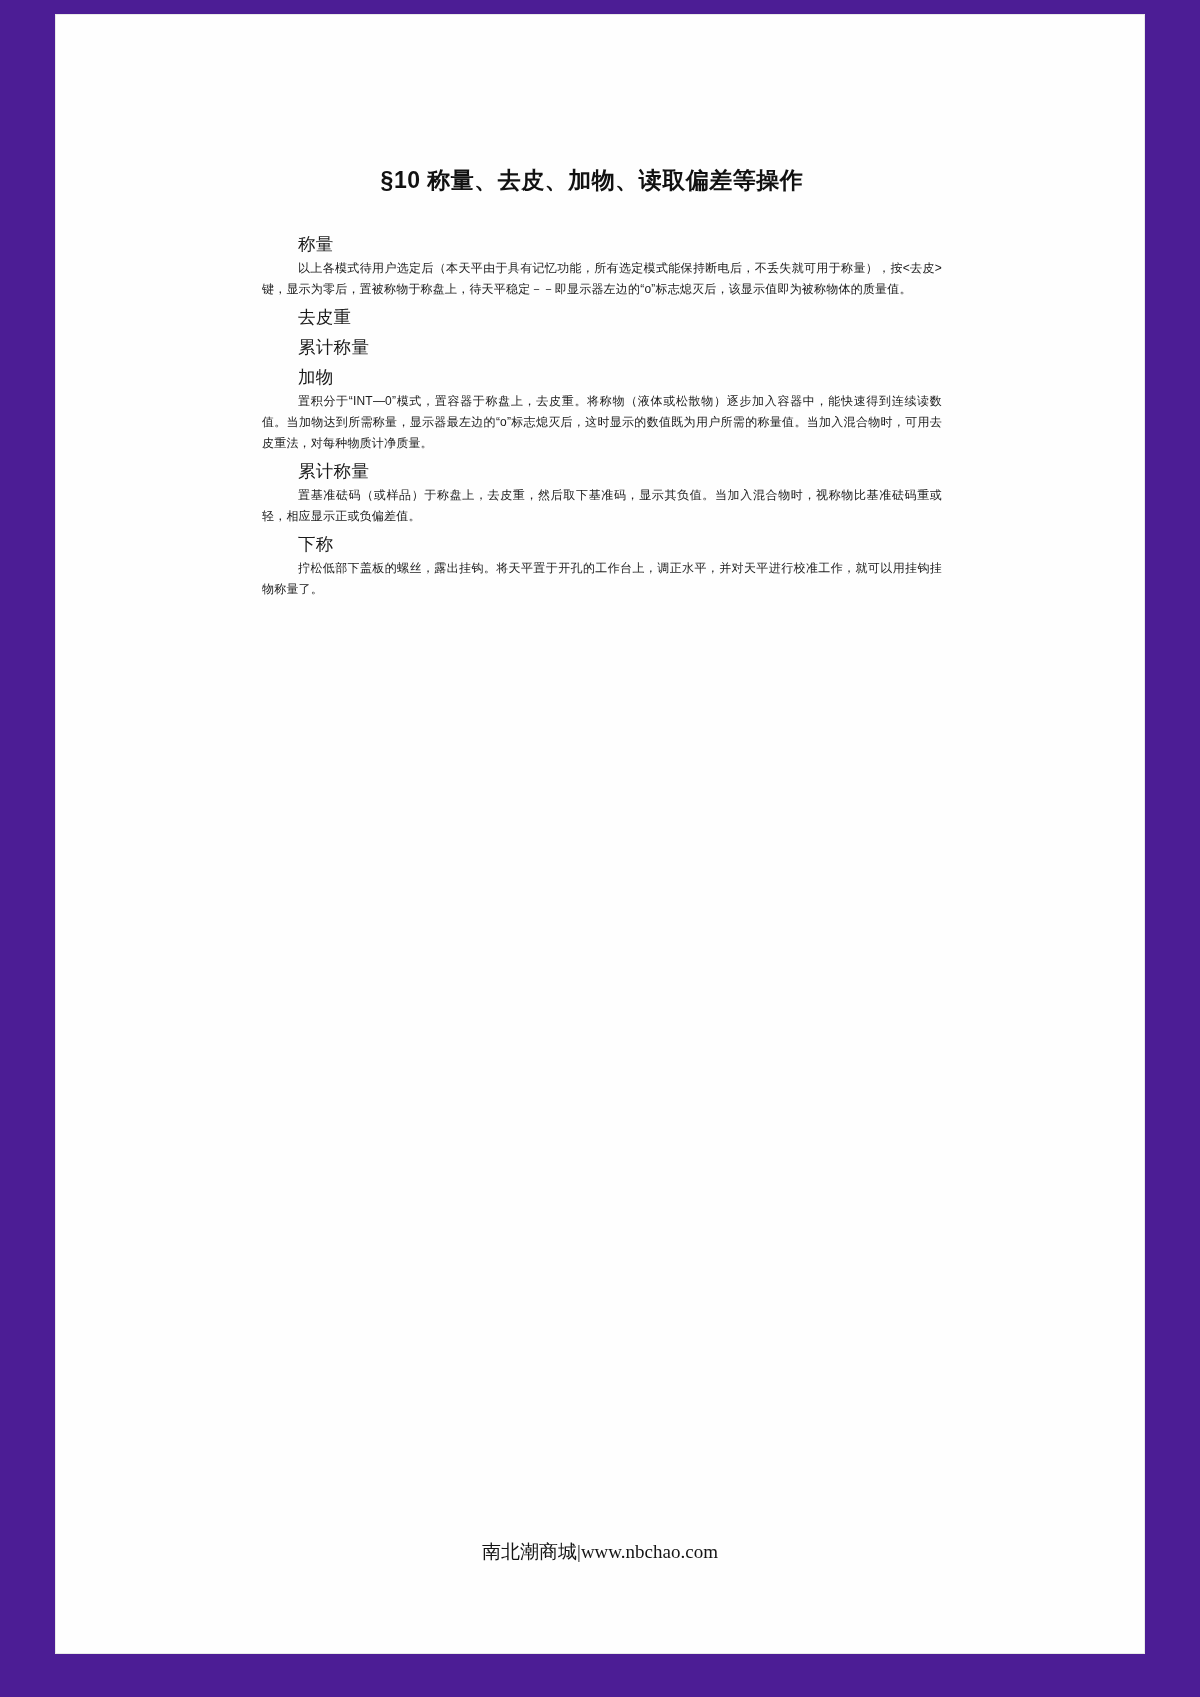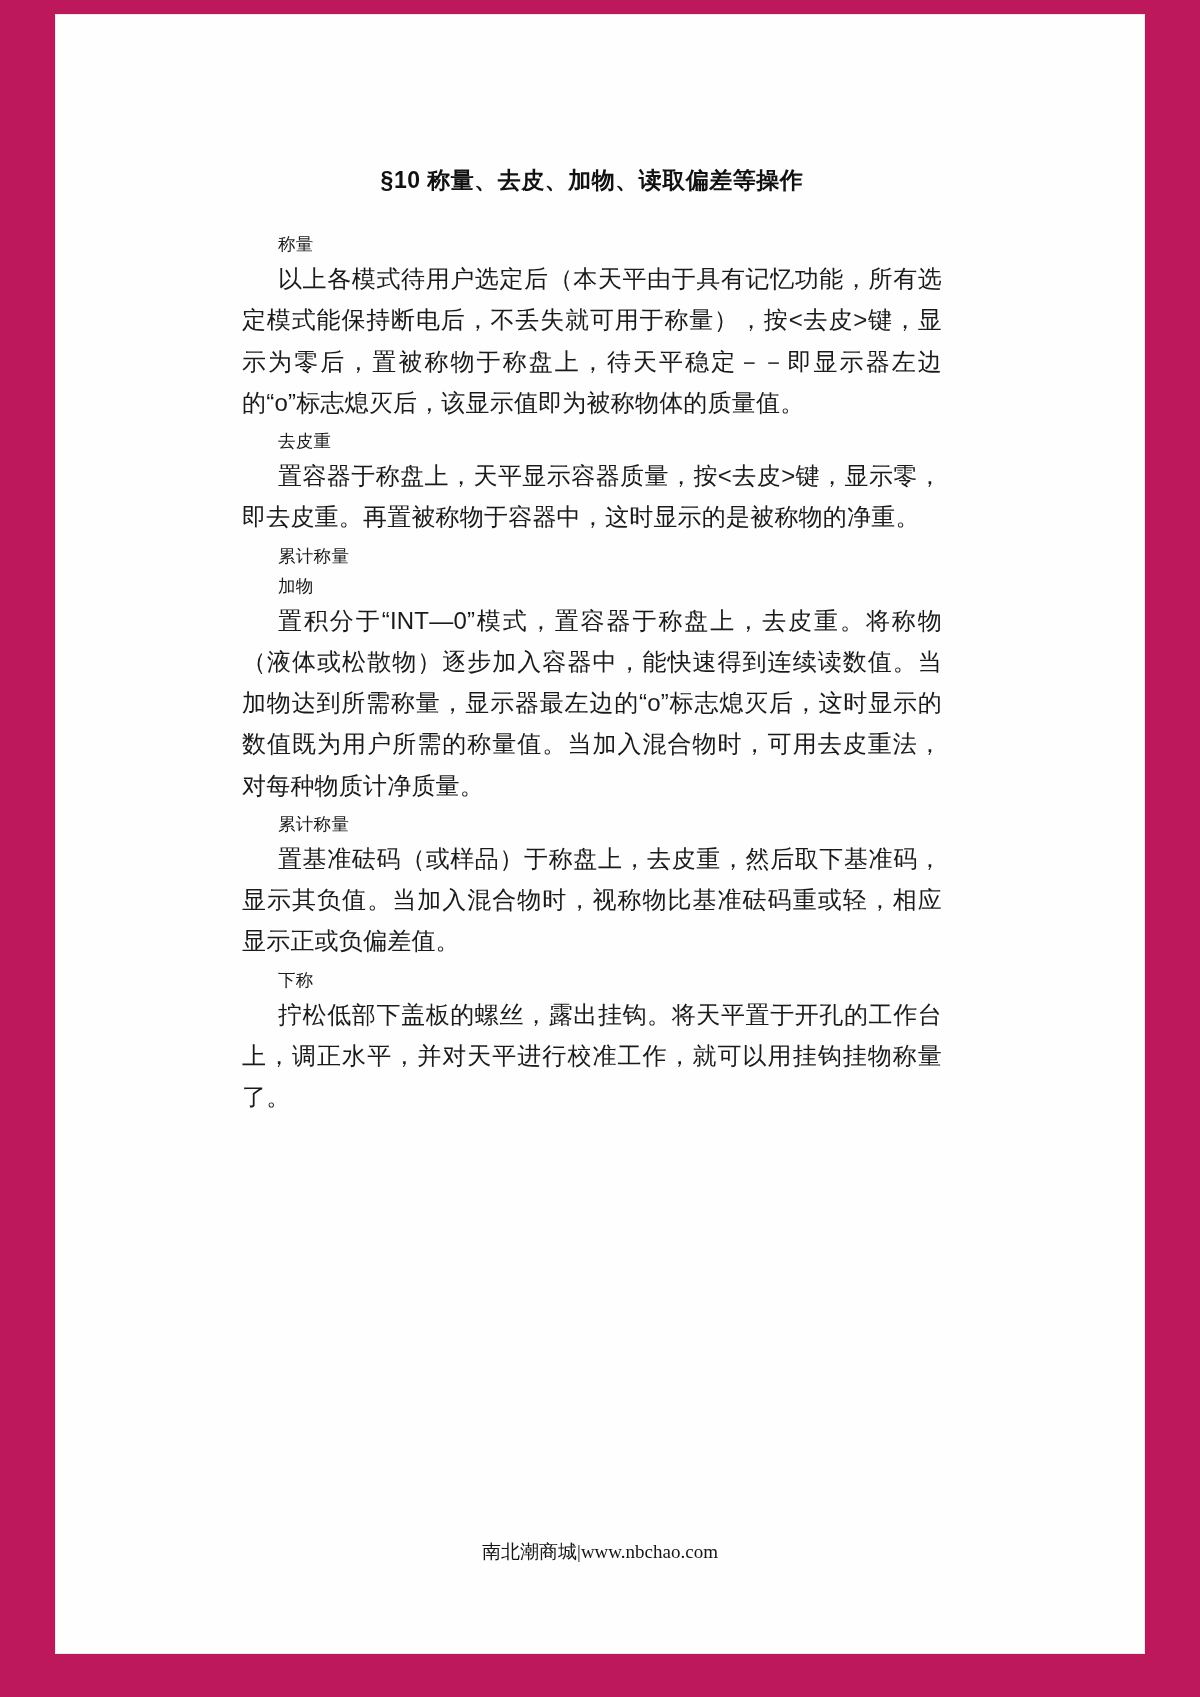"§10 称量、去皮、加物、读取偏差等操作" .page { background: #be185d -> #4c1d95 }
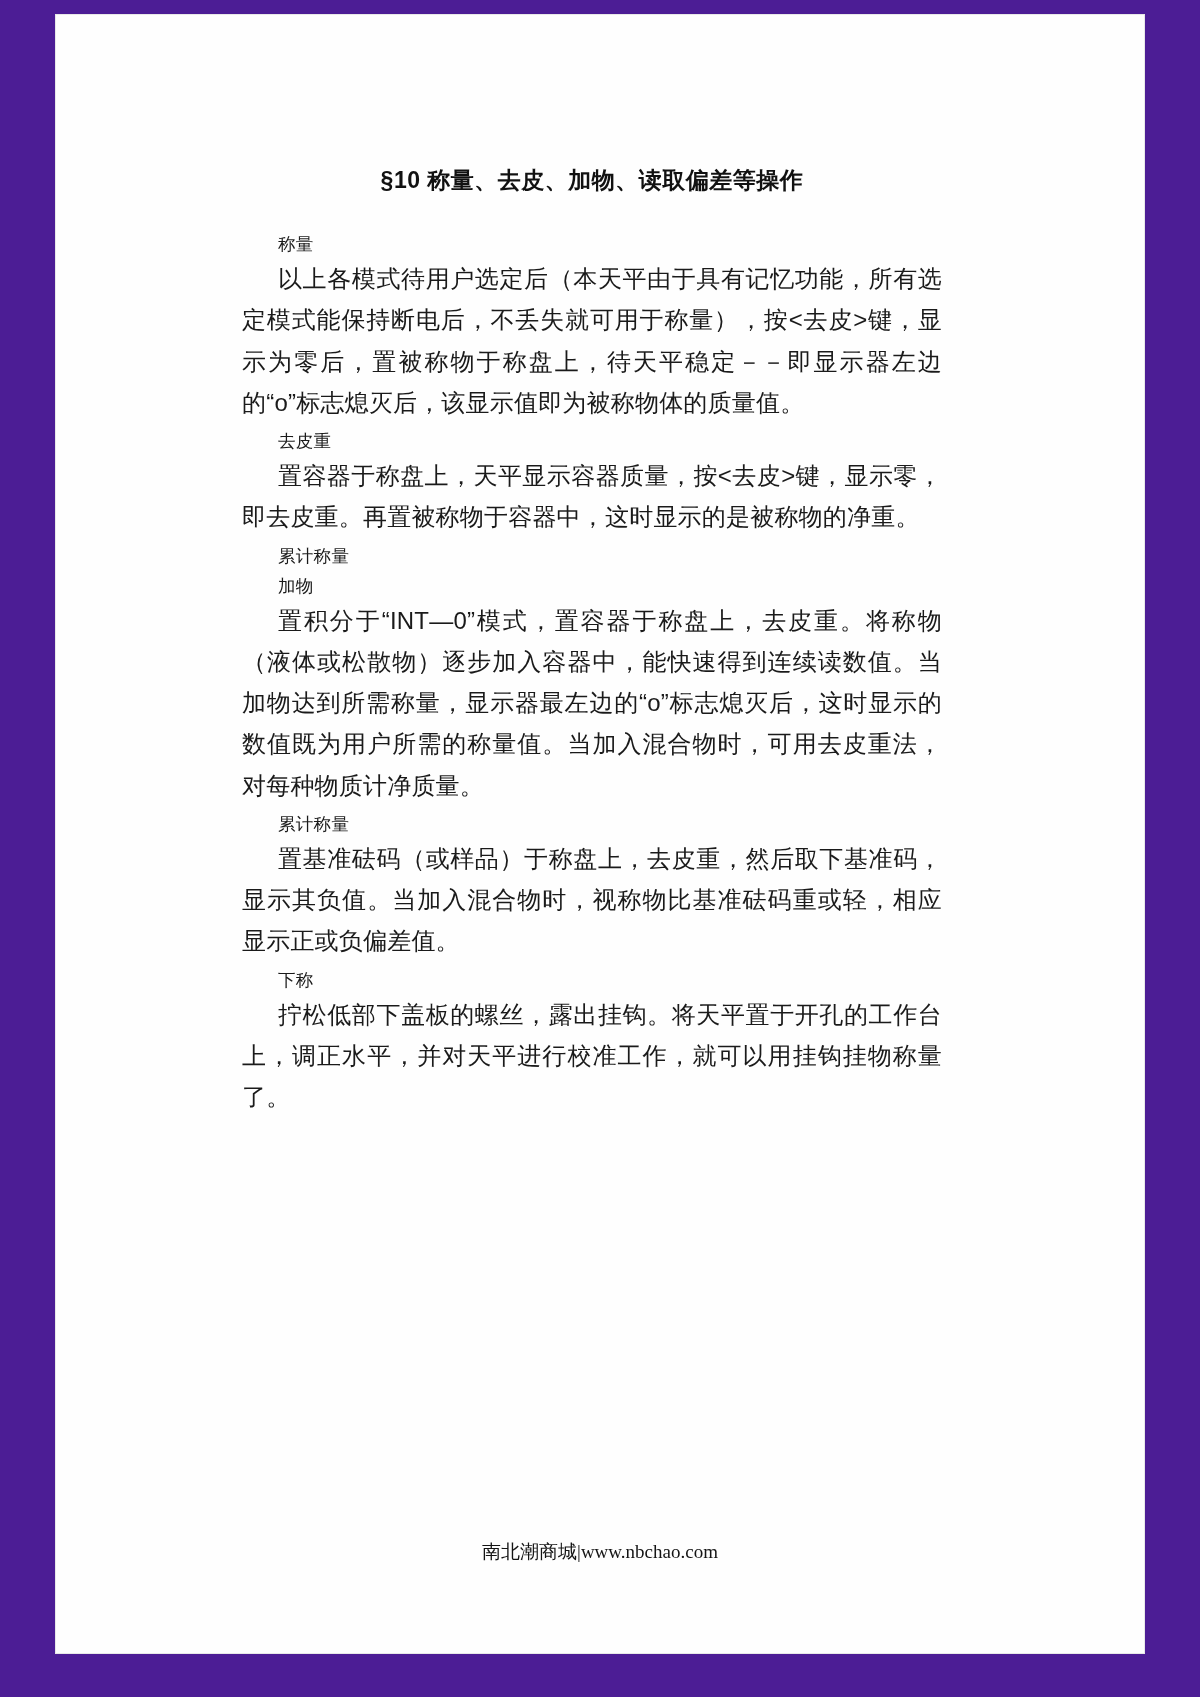"称量" .block { margin-left: none -> 20px }
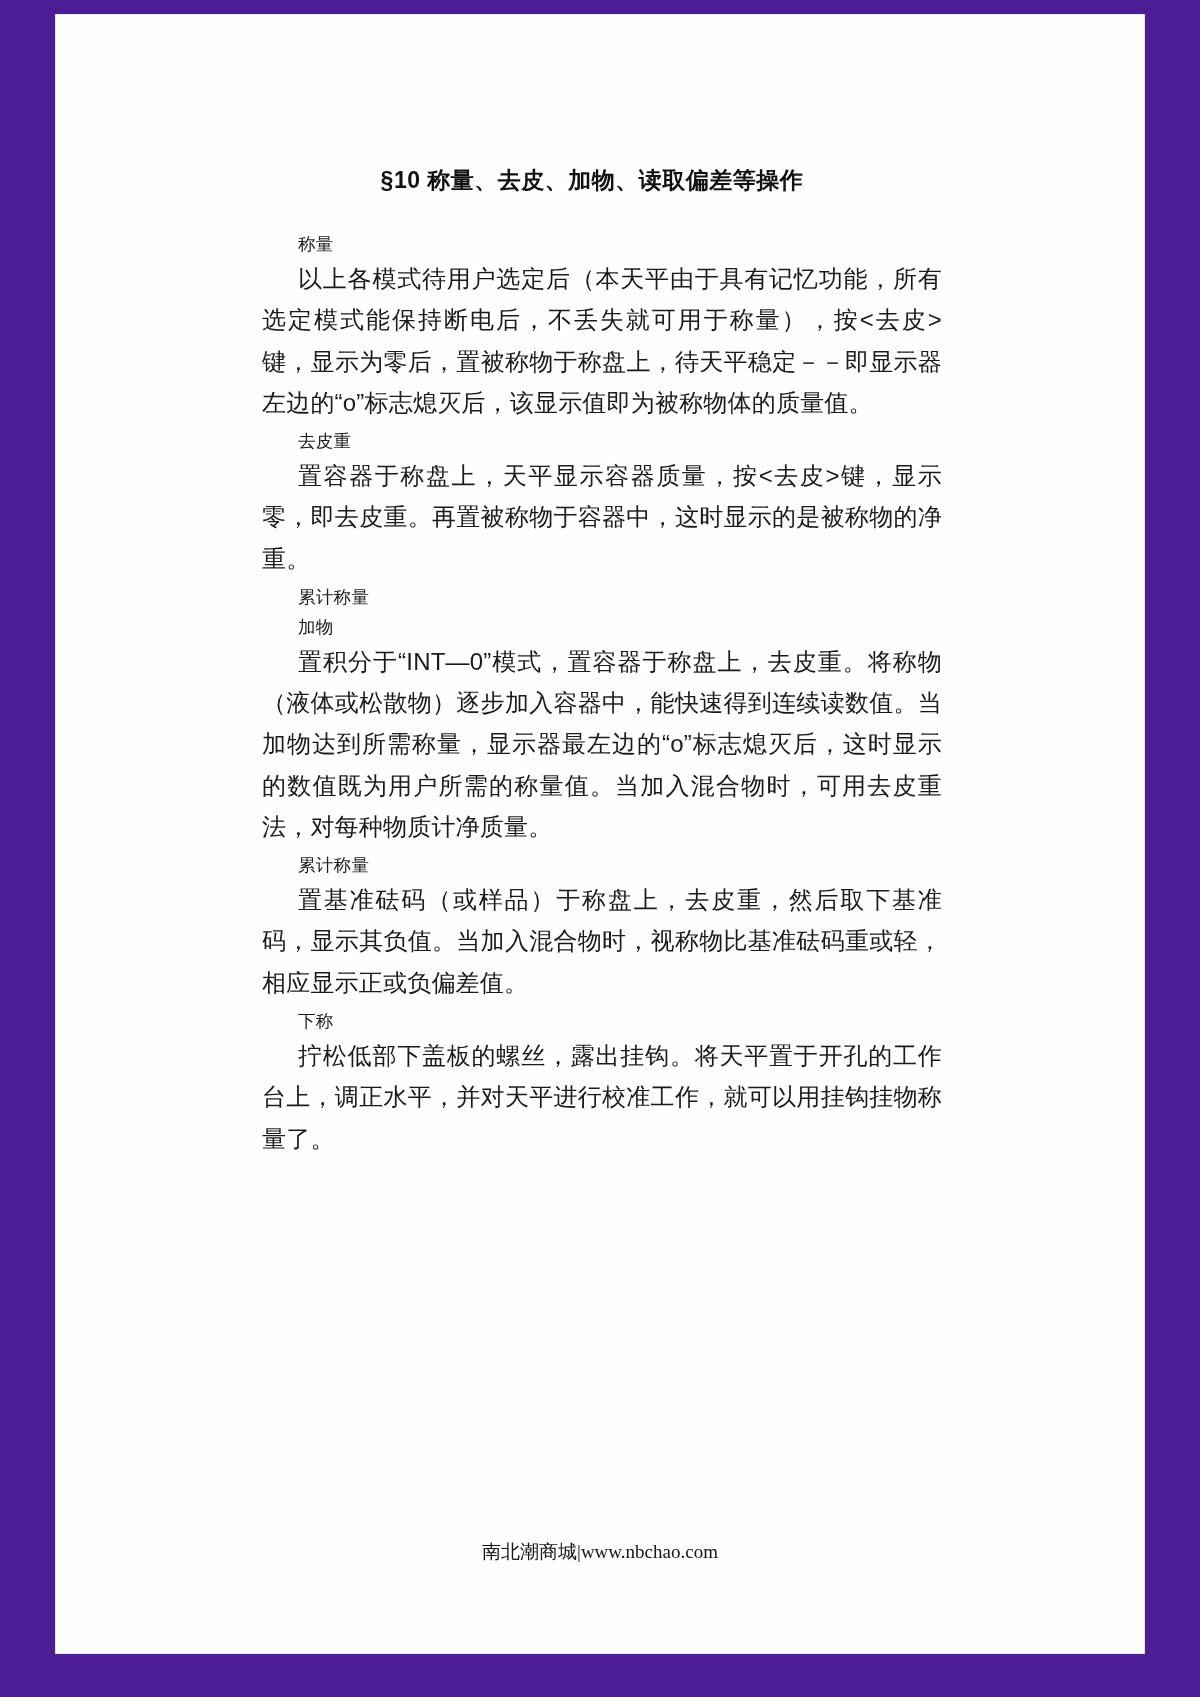"以上各模式待用户选定后（本天平由于具有记忆功能，所有选定模式能保持断电后，不丢失" .para { font-size: 24px -> 12px }
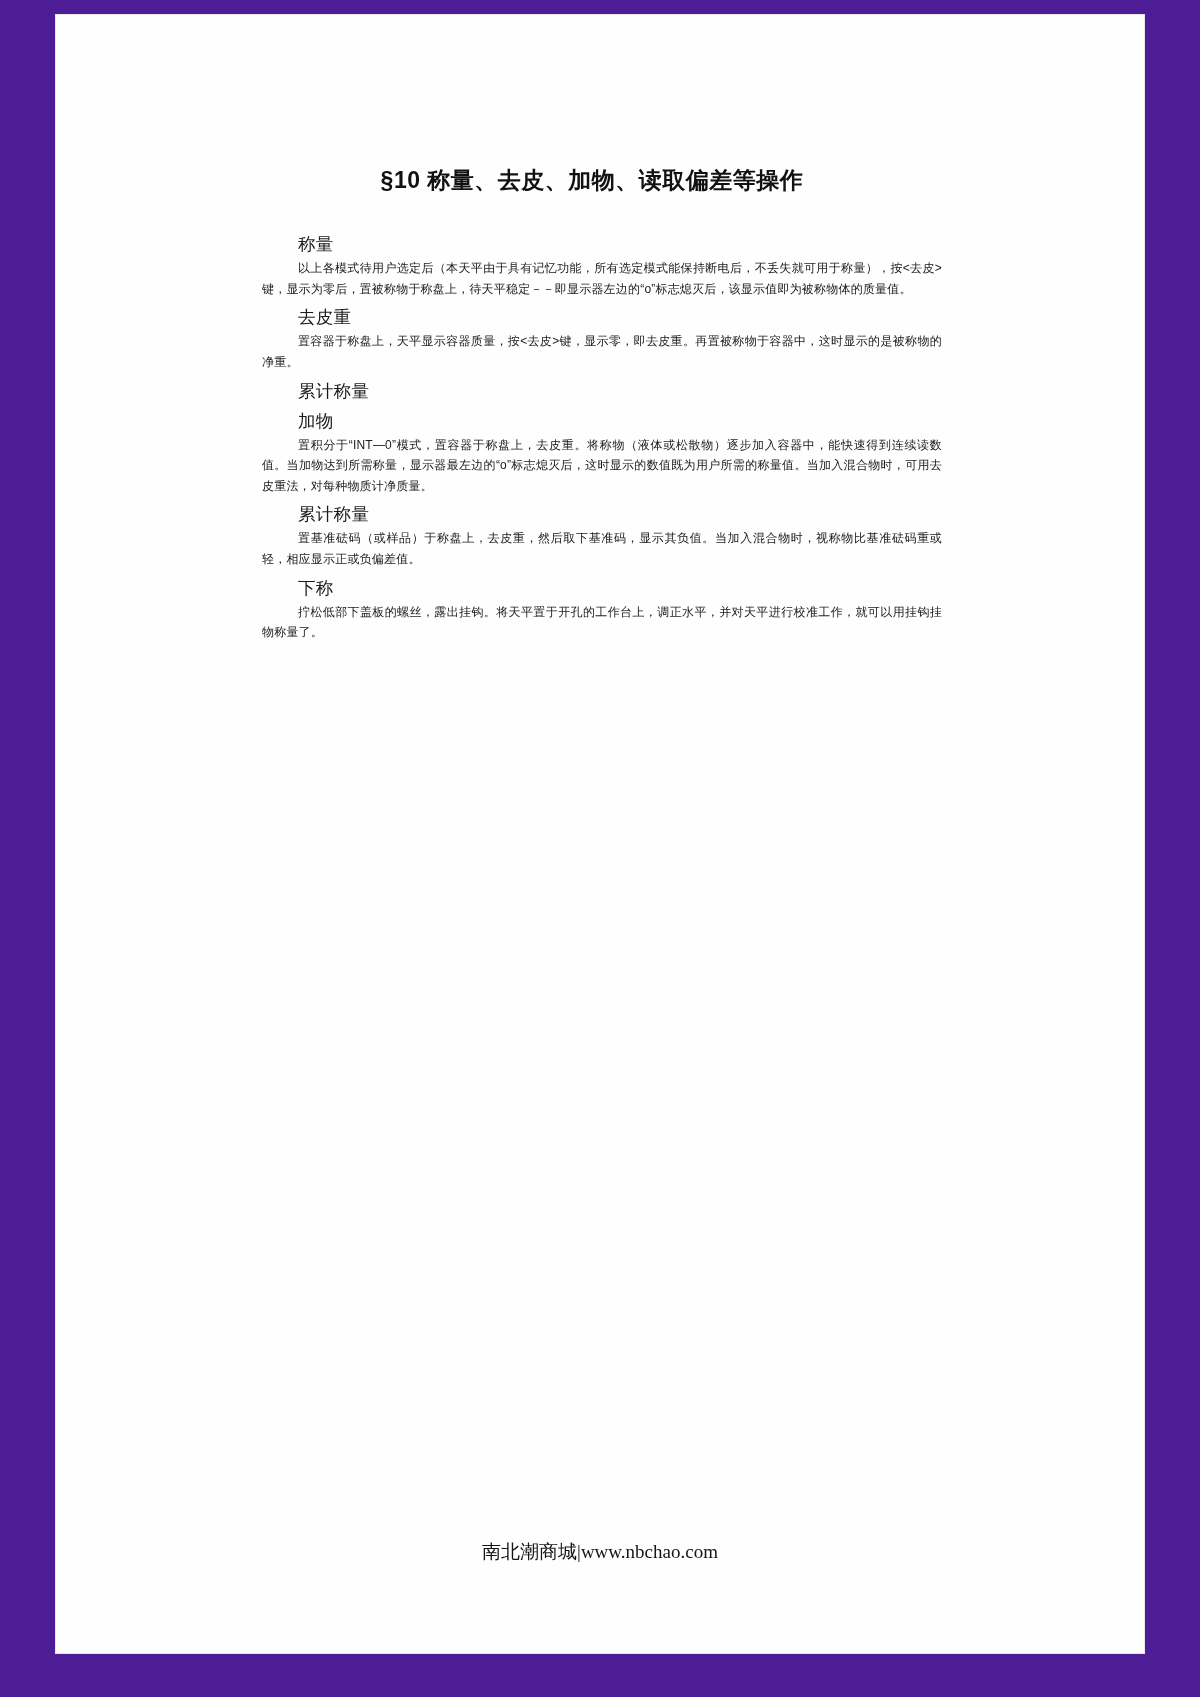"置容器于称盘上，天平显示容器质量，按<去皮>键，显示零，即去皮重。再置被称物于容" p.para { html: <p>置容器于称盘上，天平显示容器质量，按&lt;去皮&gt;键，显示零，即去皮重。再置被称物于容器中，这时显示的是被称物的净重。</p> -> none }
